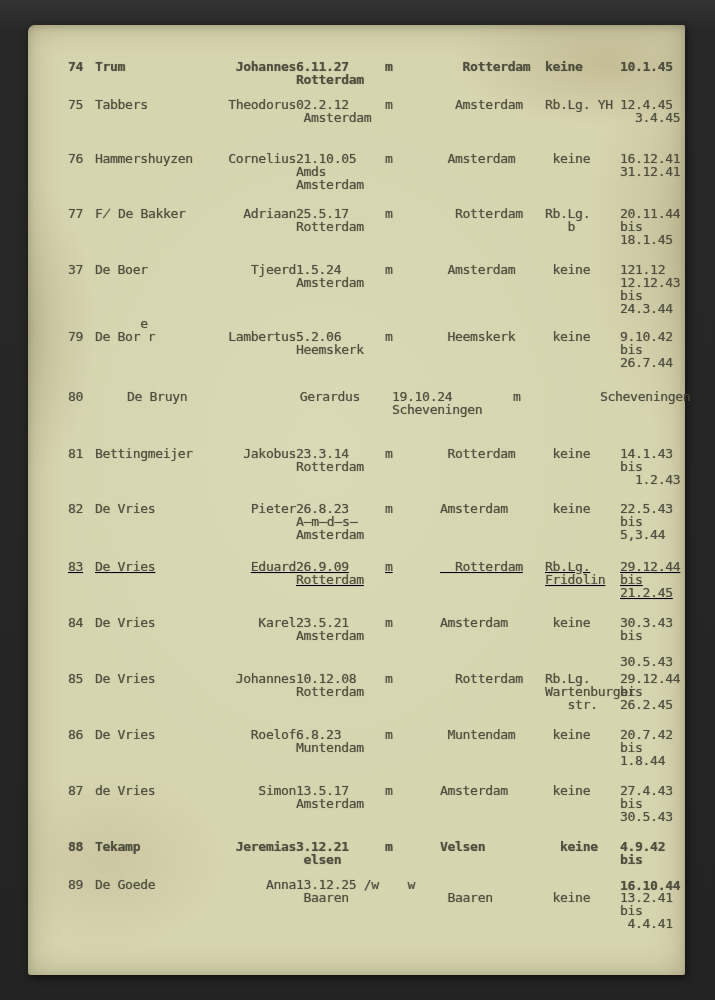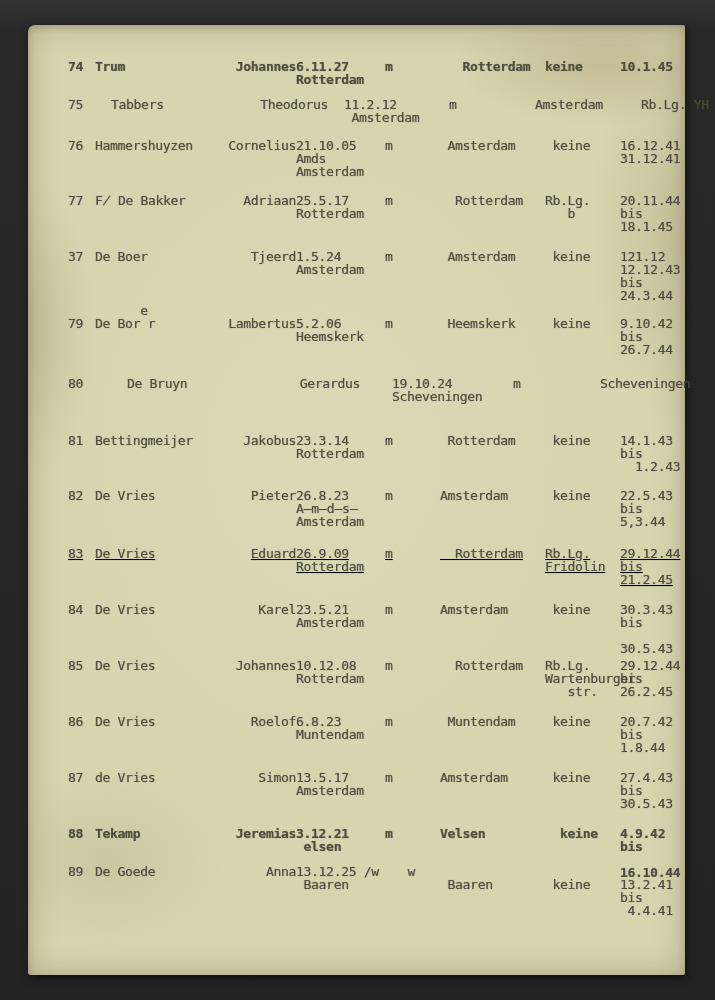"75" .row:nth-child(2) { gap: 16px -> none; margin-bottom: 15px -> 28px }
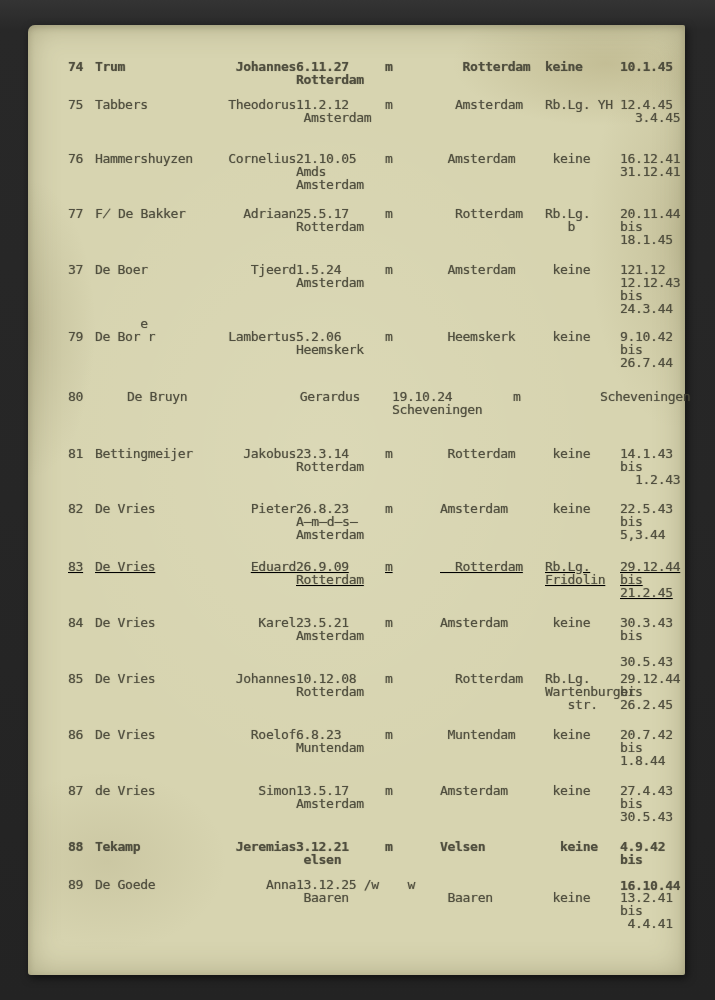"11.2.12" div.c { text: 11.2.12 -> 02.2.12 }
